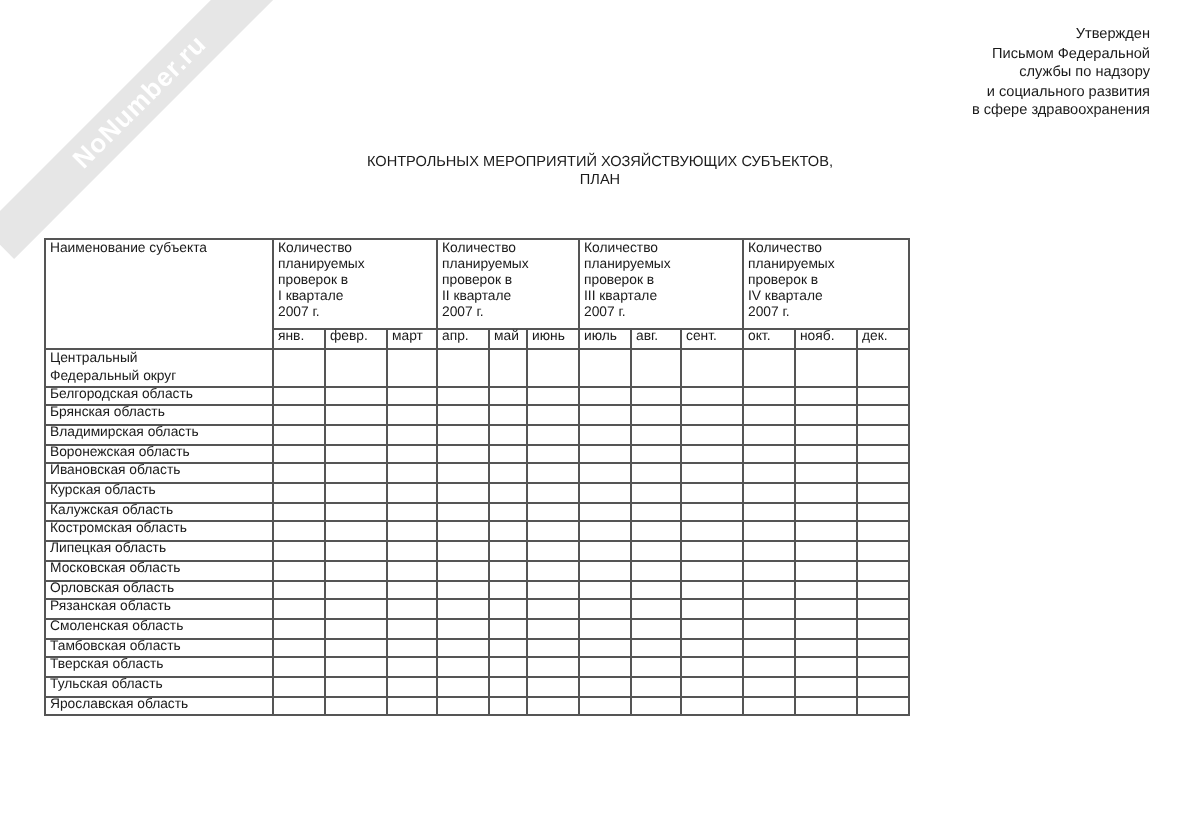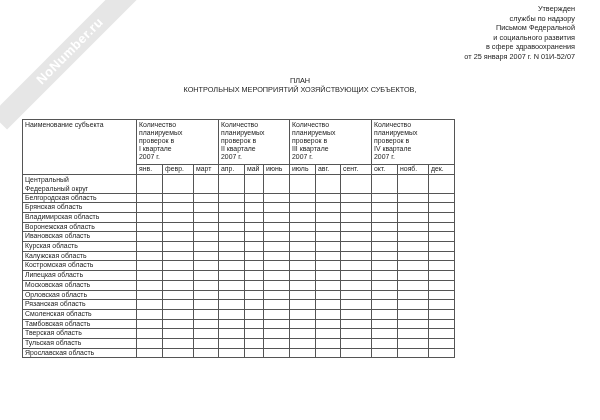"Утвержден" .approval { top: 4px -> 12px }
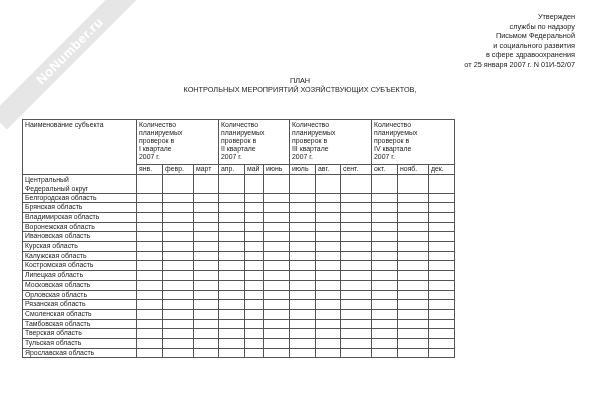"службы по надзору" div { order: before "Письмом Федеральной" -> after "Письмом Федеральной" }
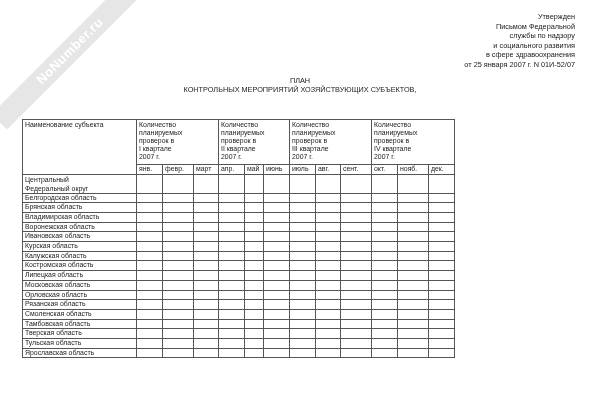"от 25 января 2007 г." div { html: <div>от 25 января 2007 г. N 01И-52/07</div> -> none }
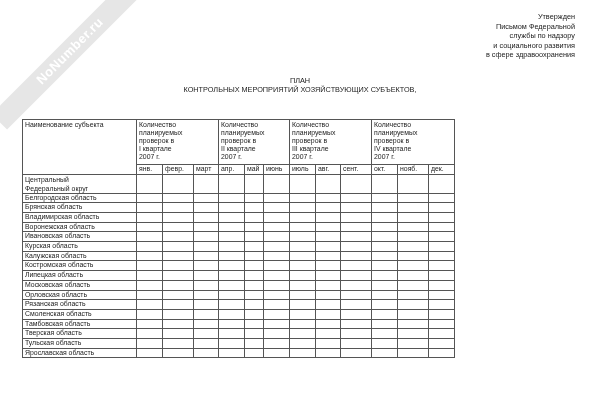"ПЛАН" div { order: before "КОНТРОЛЬНЫХ МЕРОПРИЯТИЙ ХОЗЯЙСТВУЮЩИХ" -> after "КОНТРОЛЬНЫХ МЕРОПРИЯТИЙ ХОЗЯЙСТВУЮЩИХ" }
